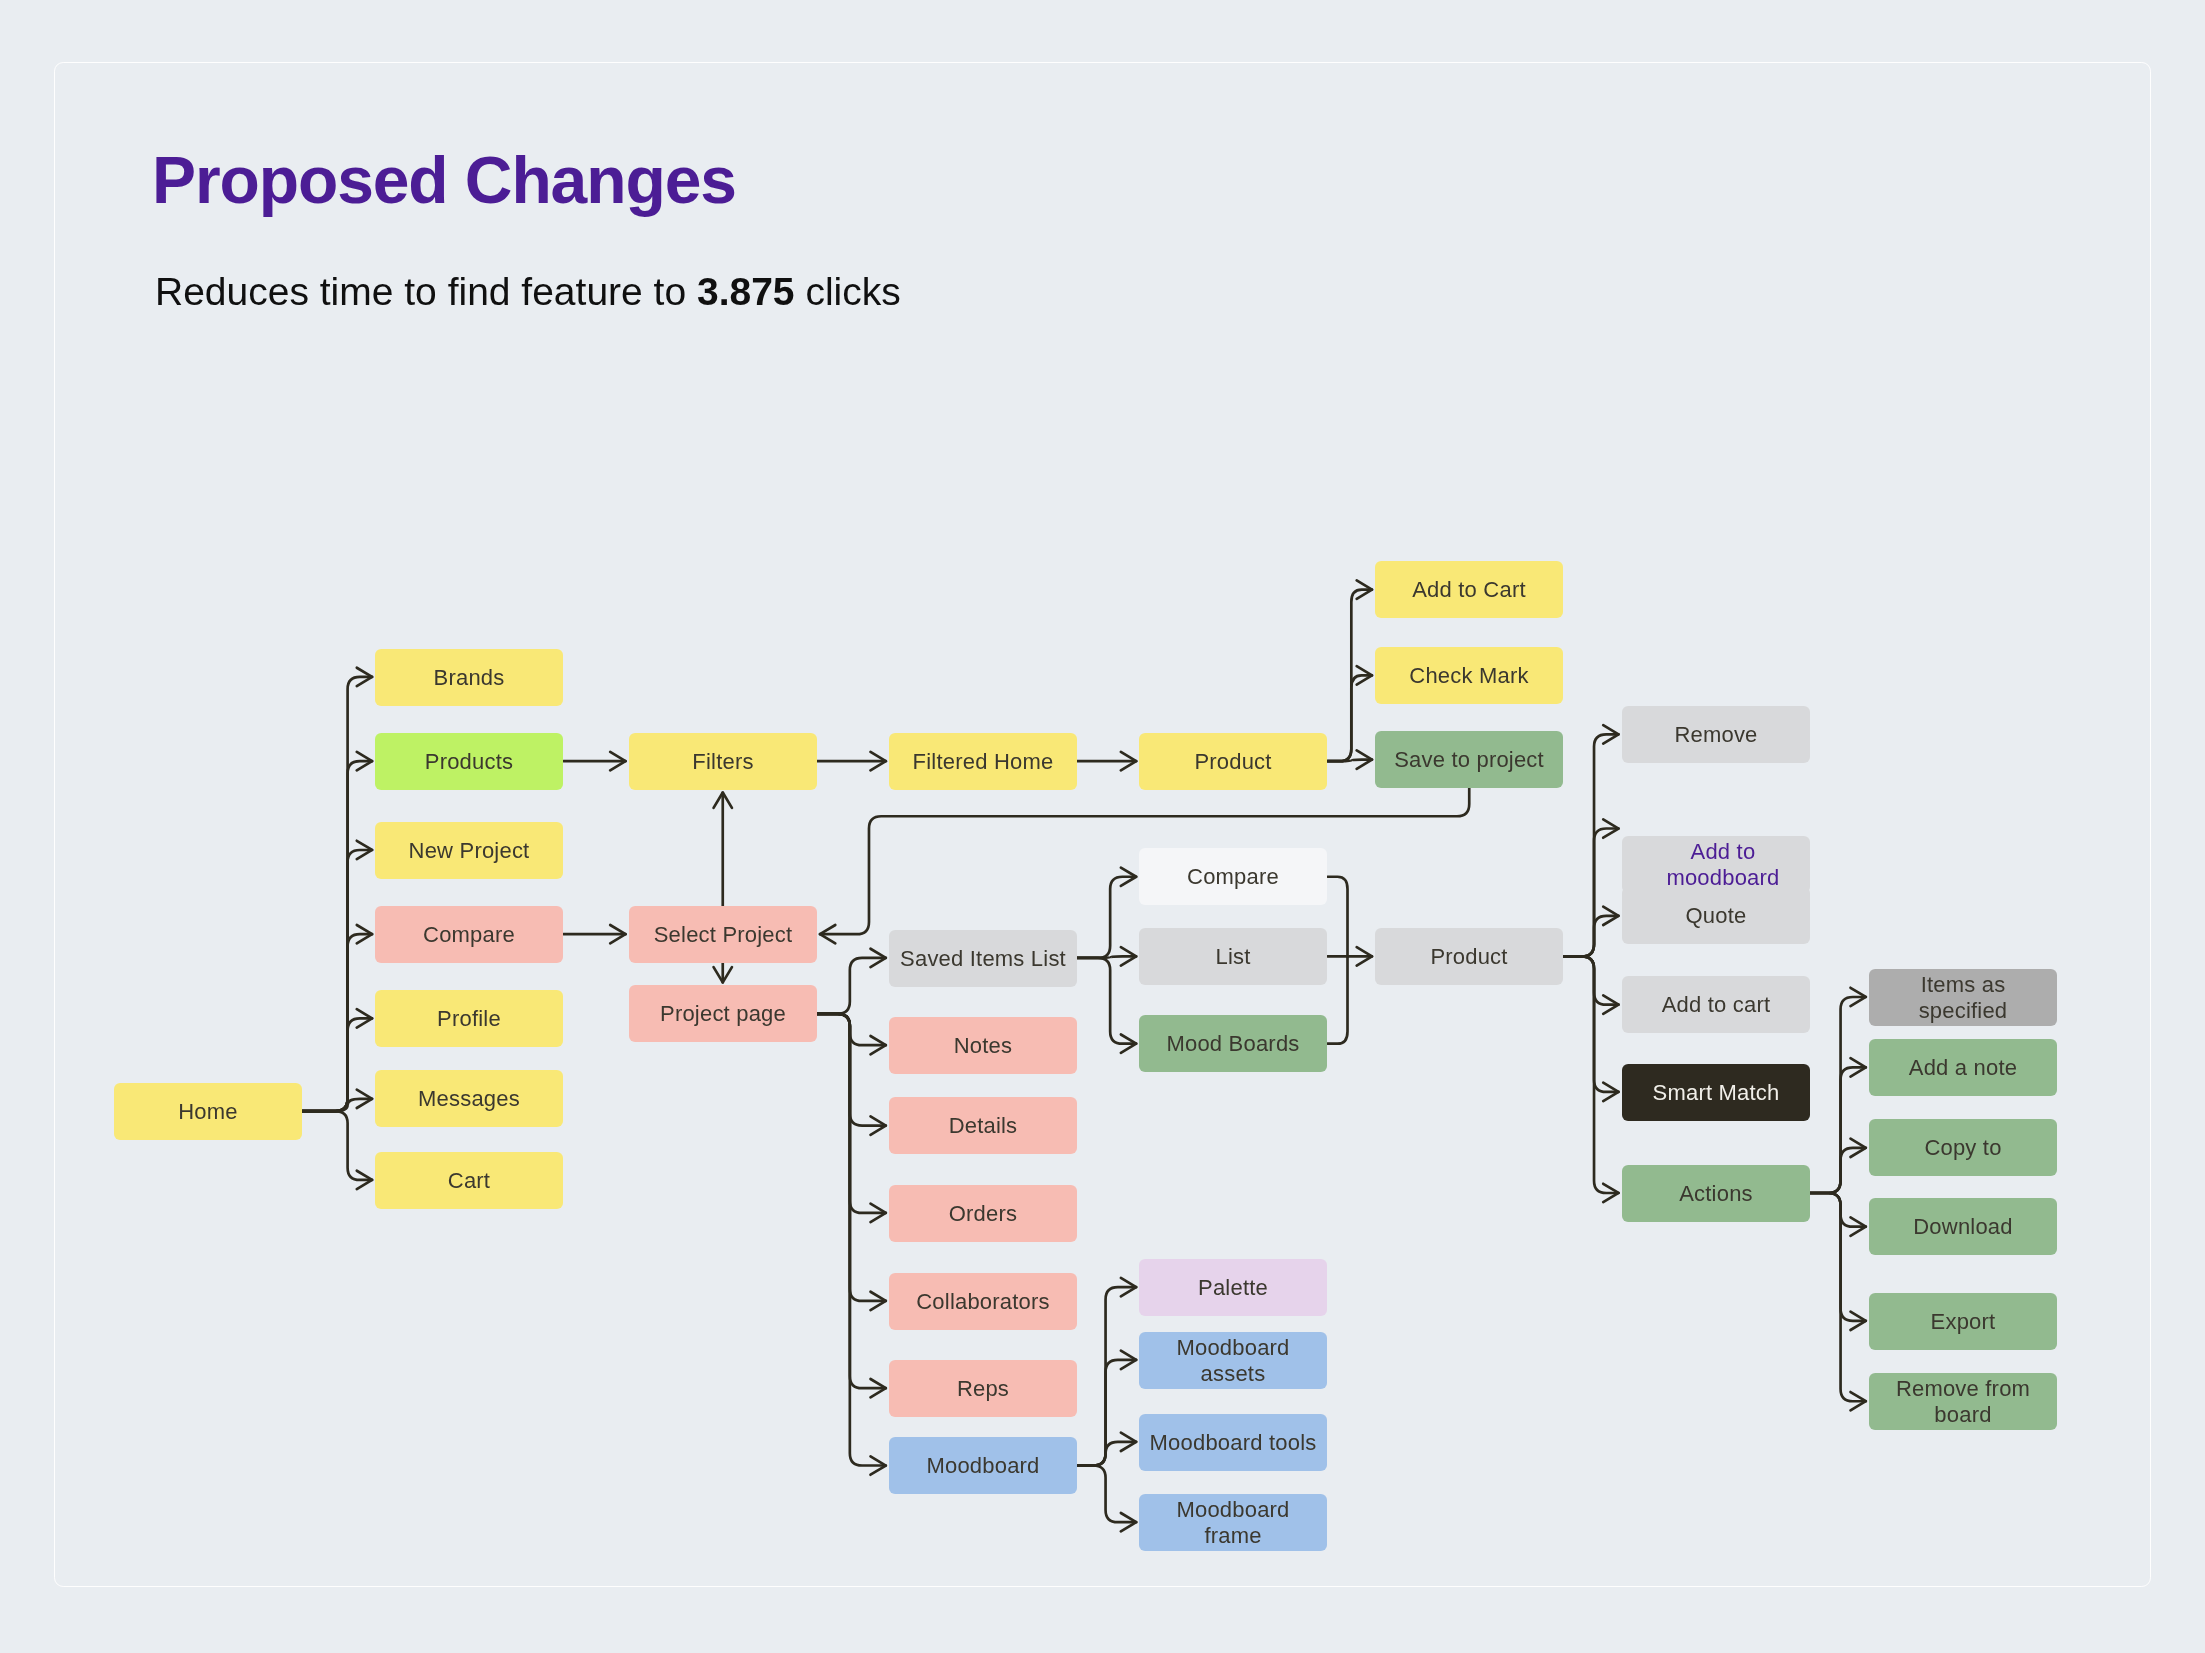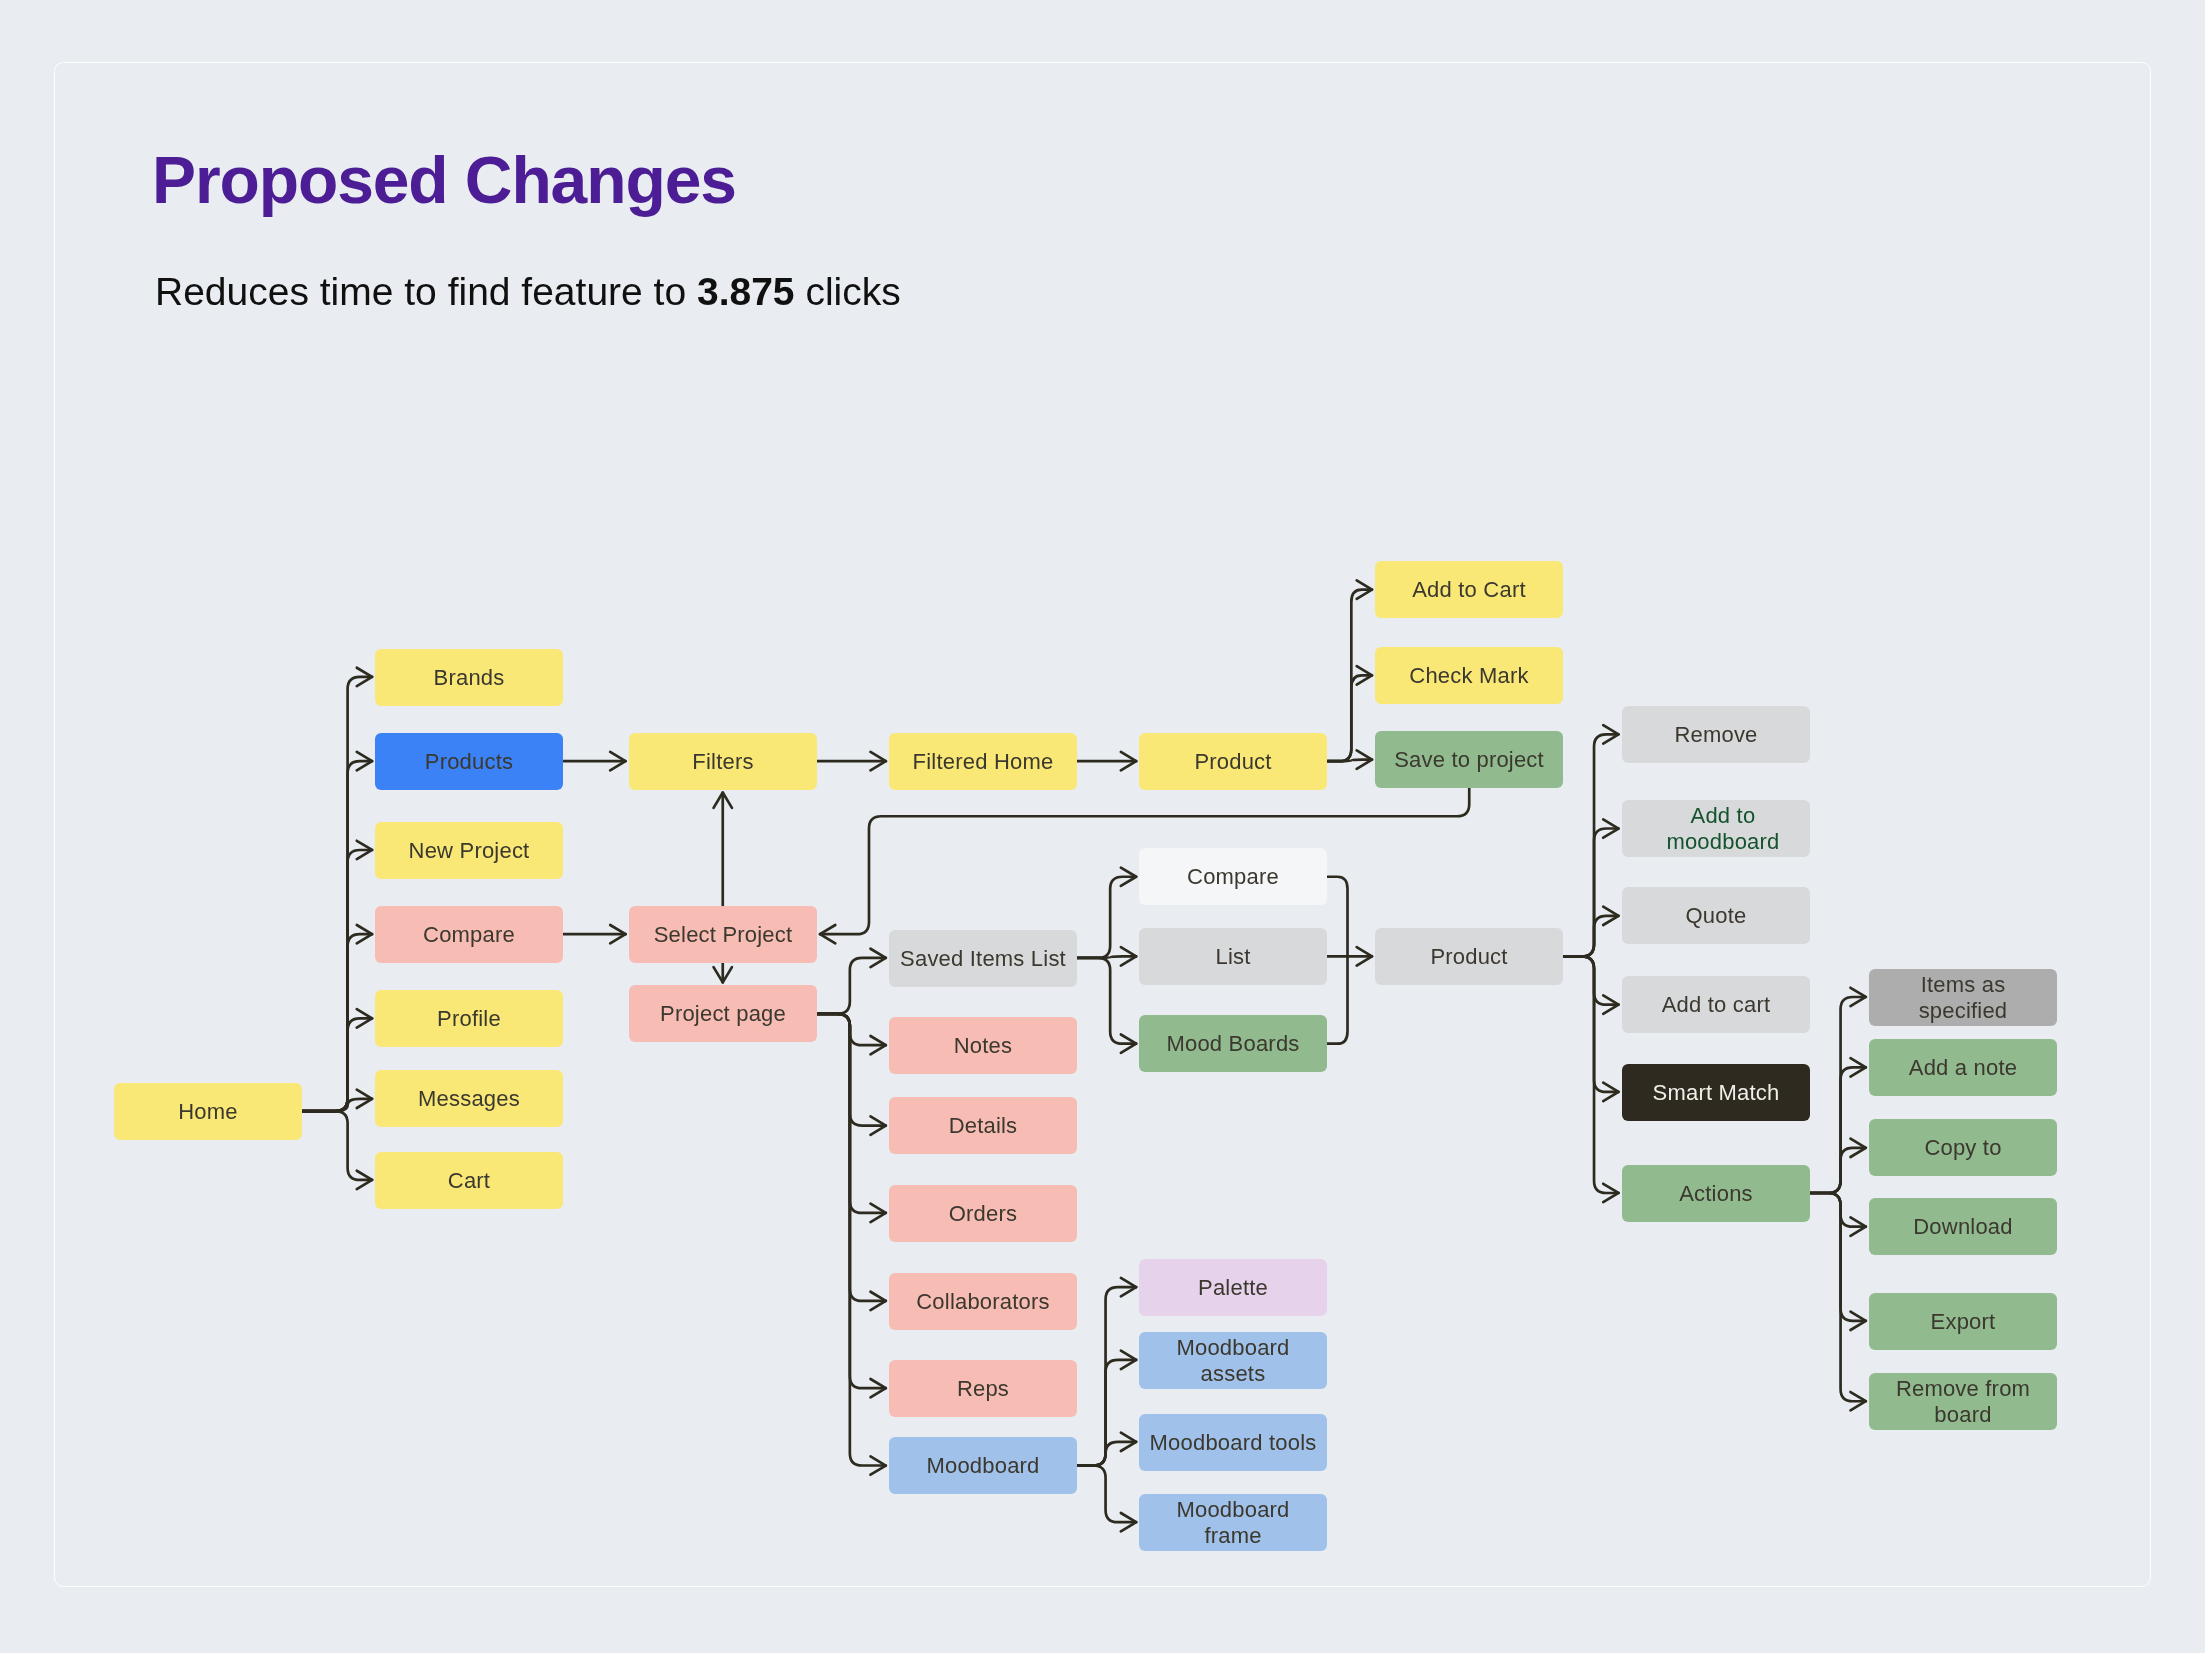"Products" div.node { background: #3b82f6 -> #bef264 }
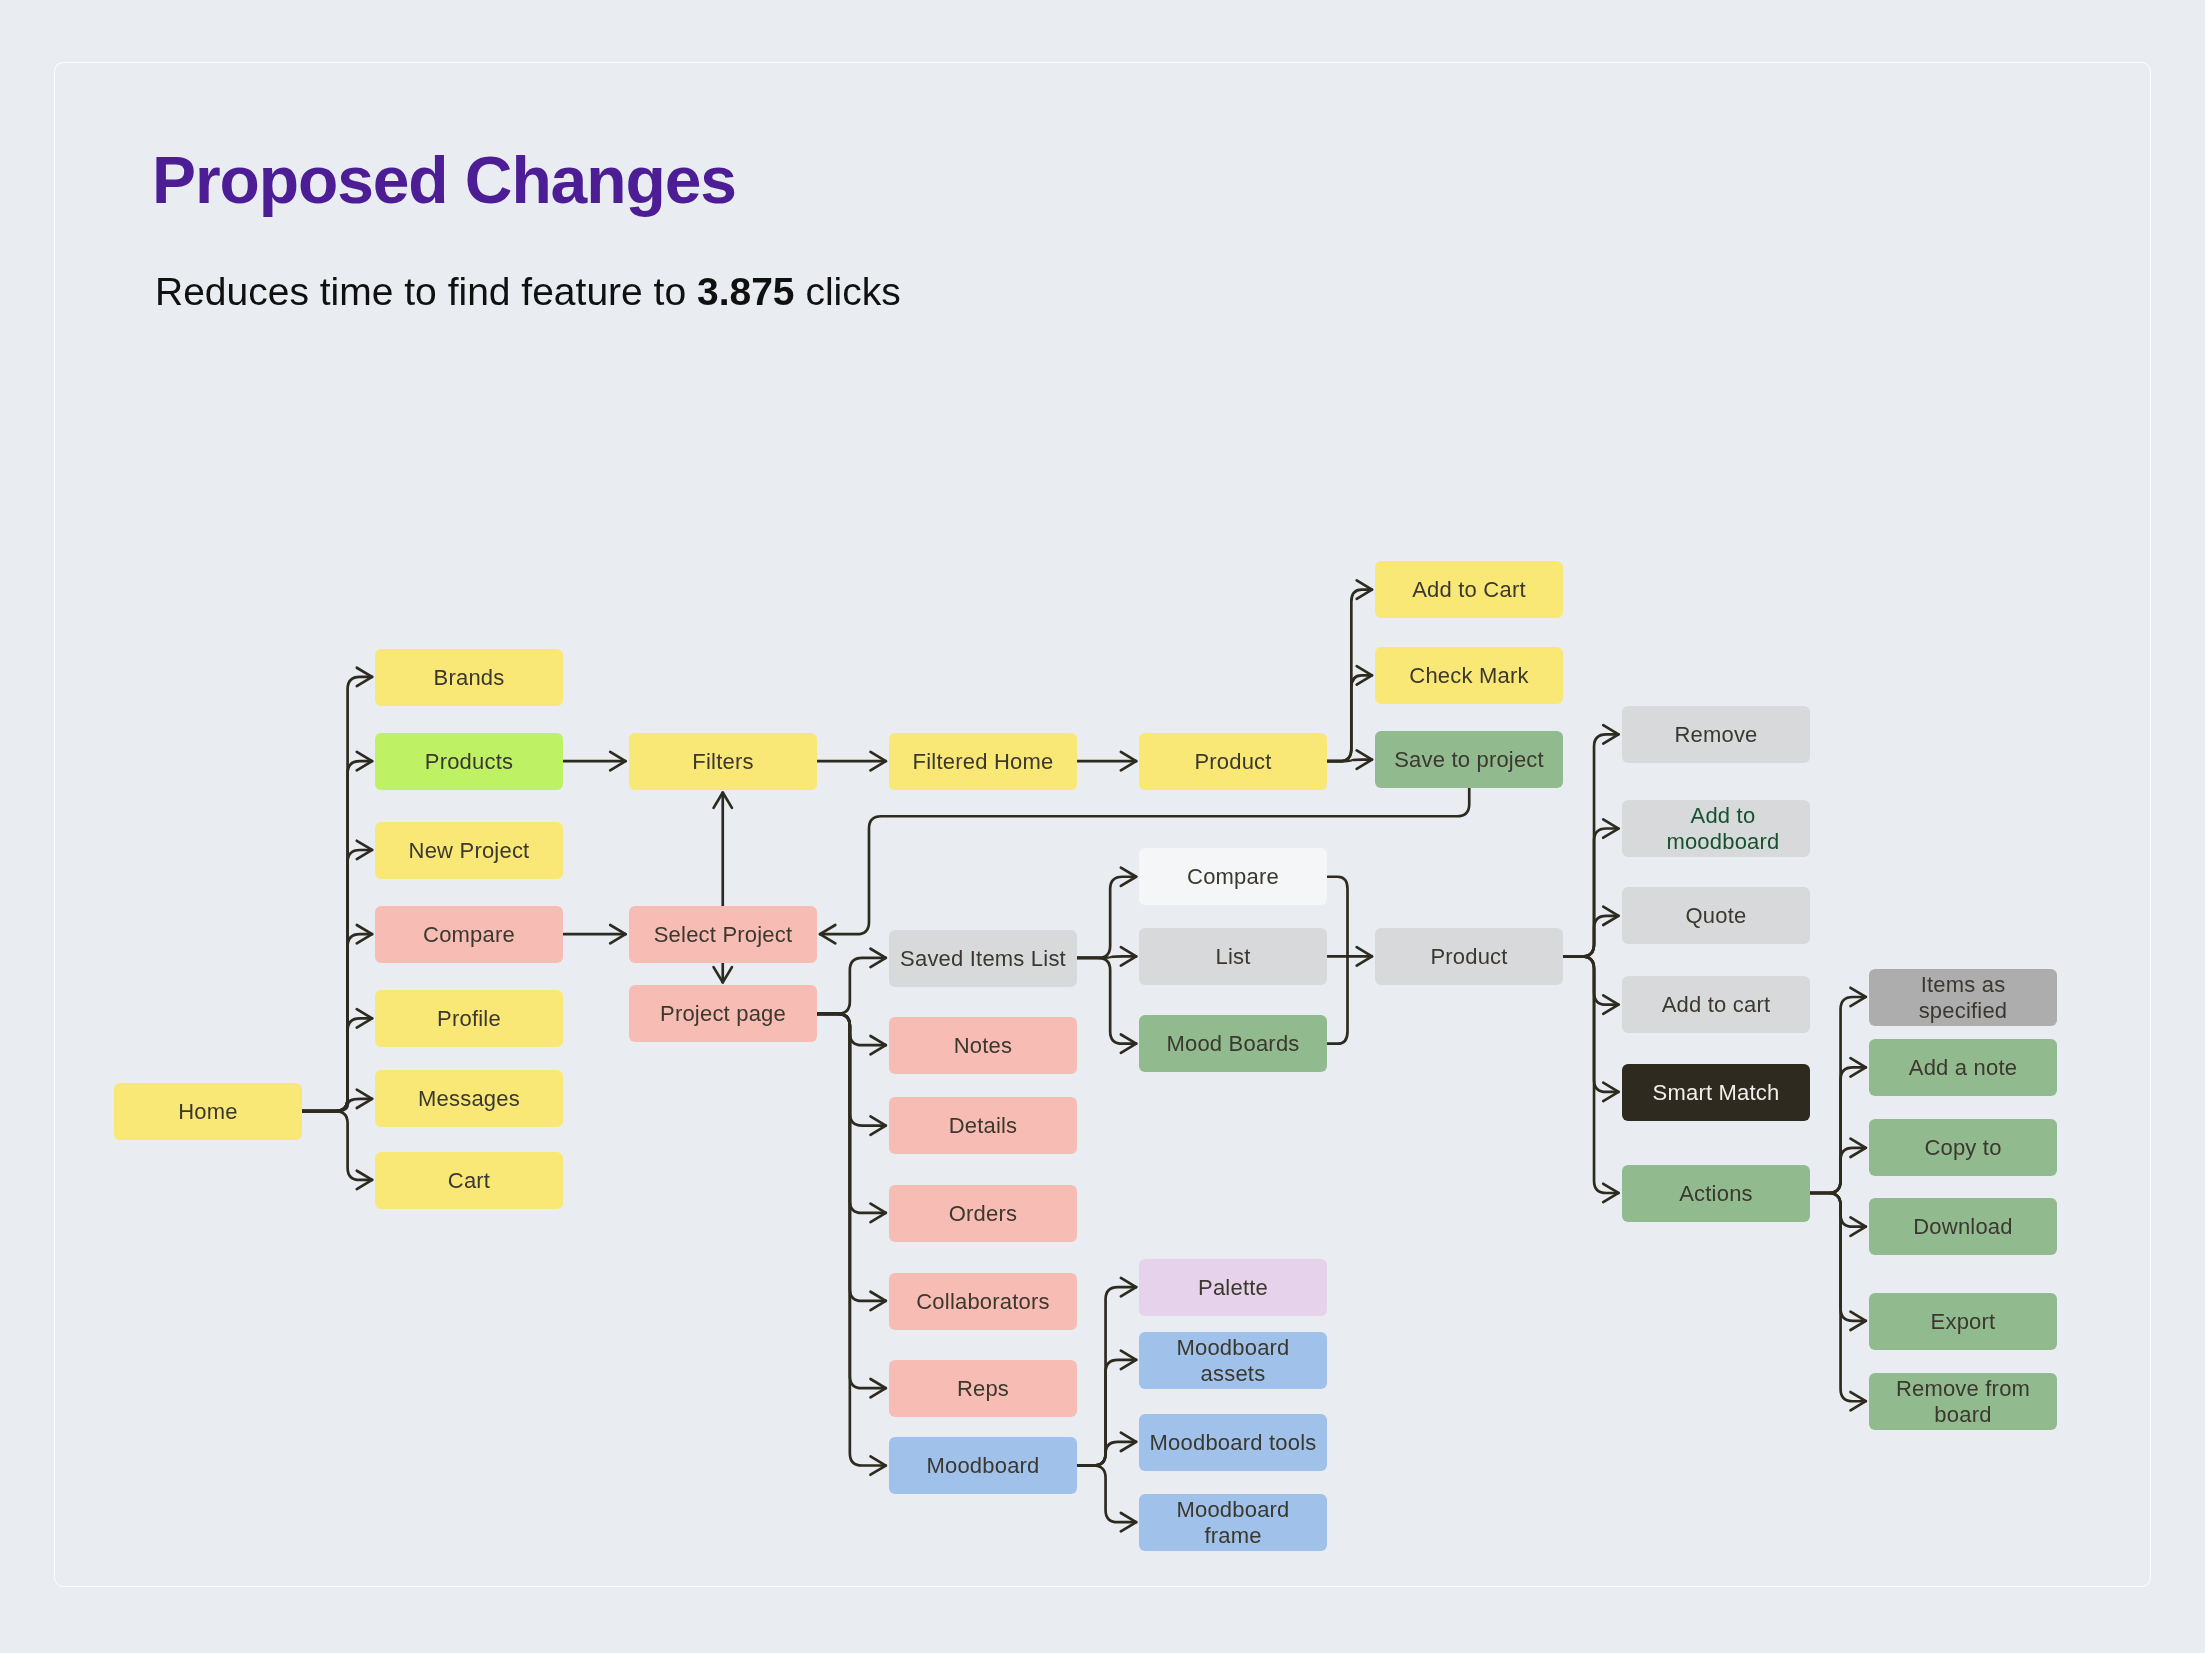"Add to moodboard" div.node { color: #14532d -> #4c1d95; top: 800px -> 836px }
